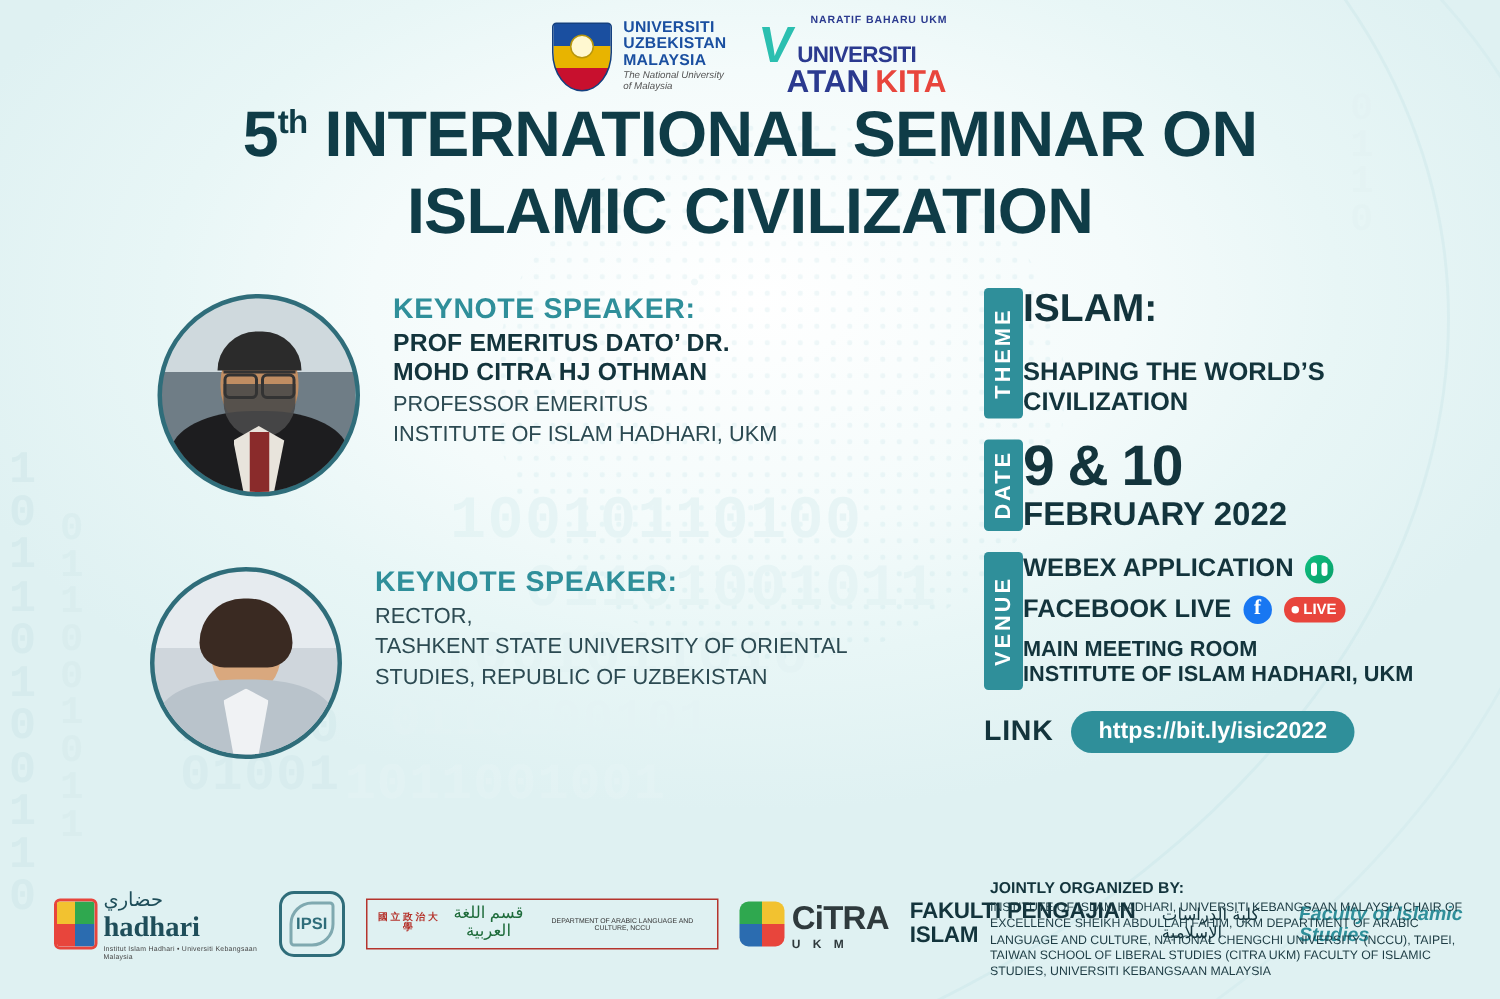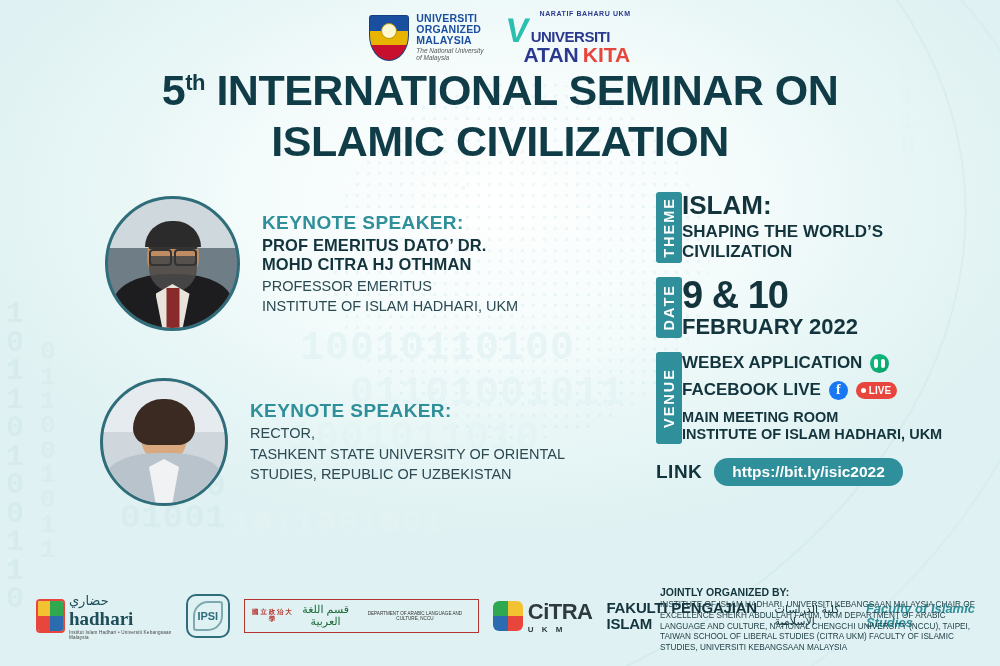"ORGANIZED" div.l2 { text: ORGANIZED -> UZBEKISTAN }
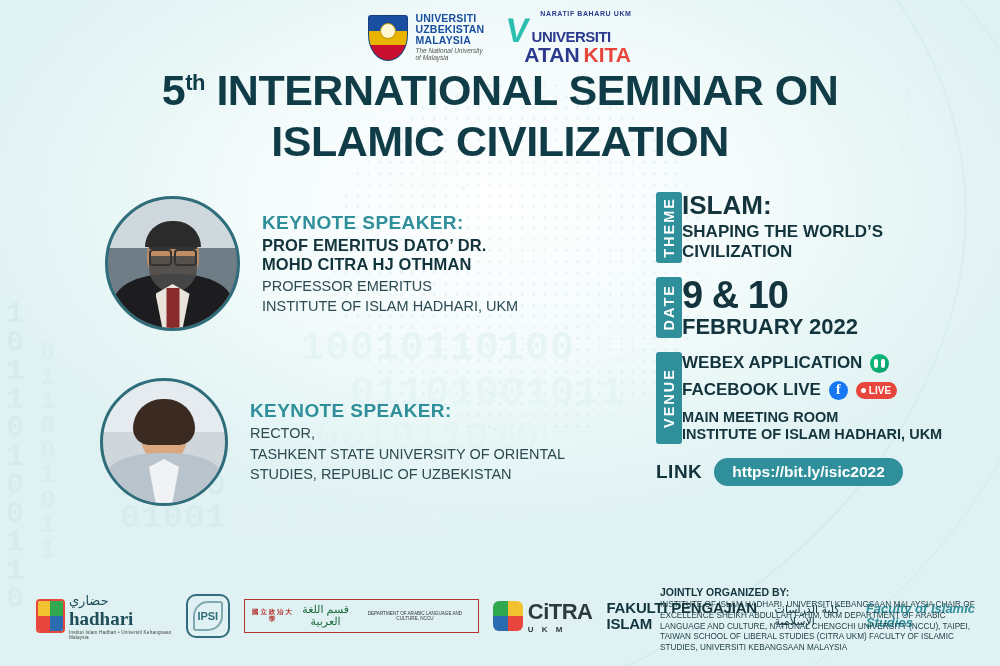"KEYNOTE SPEAKER:" .speaker { align-items: center -> flex-start }
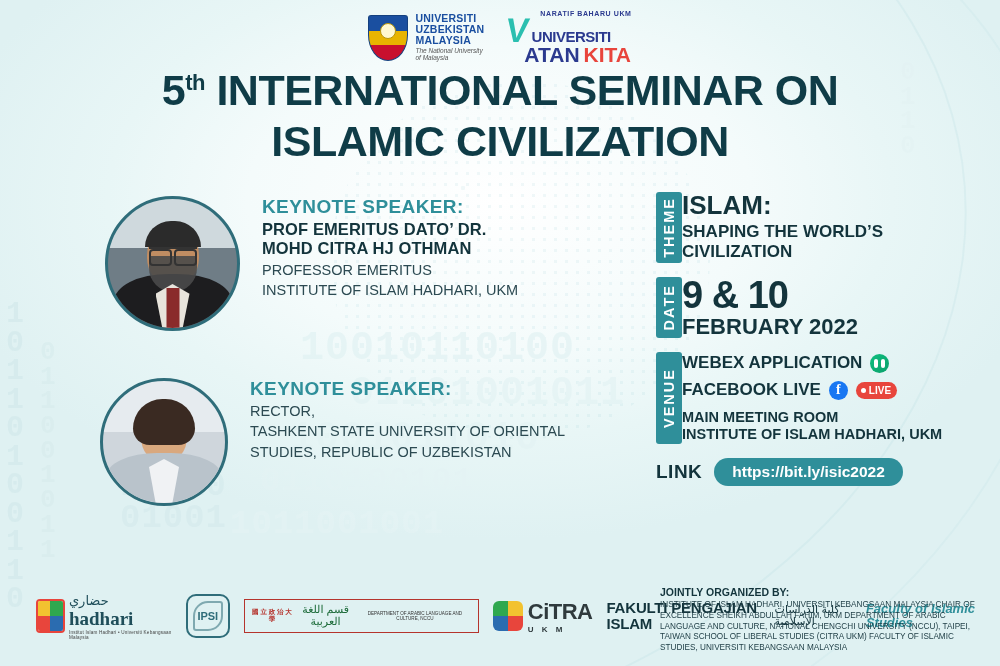"SHAPING THE WORLD’S" .theme-2 { margin-top: 4px -> 20px }
